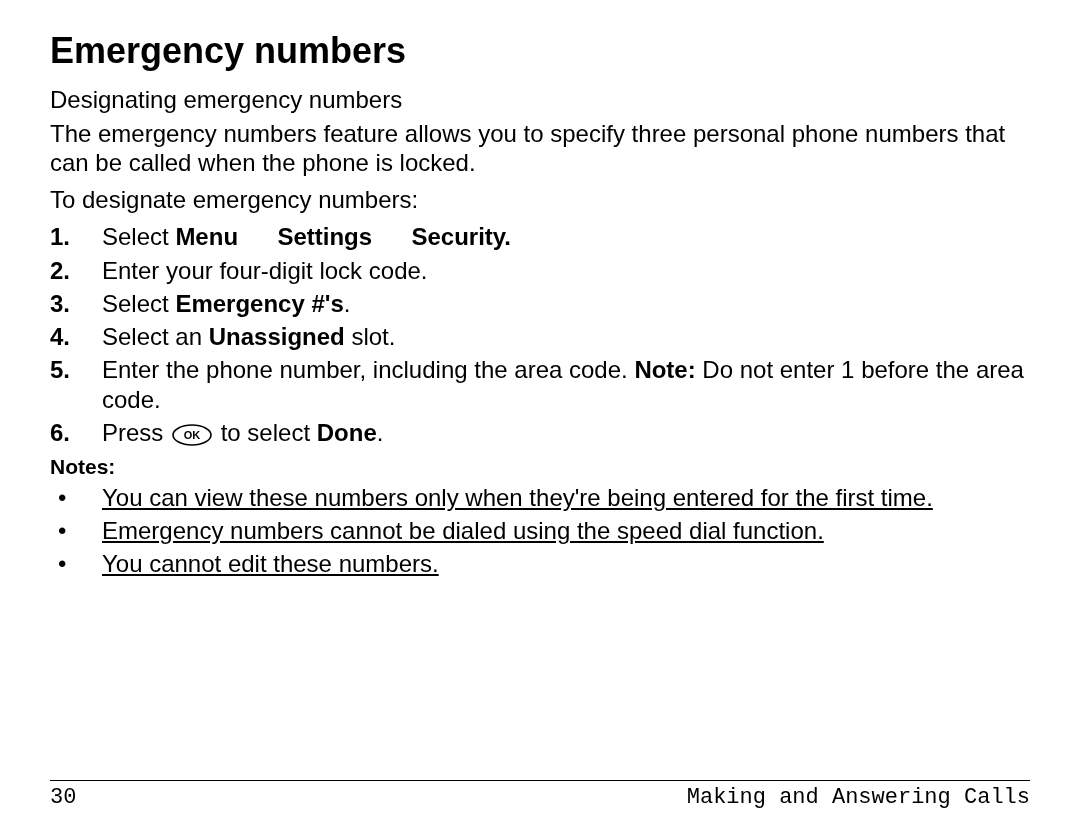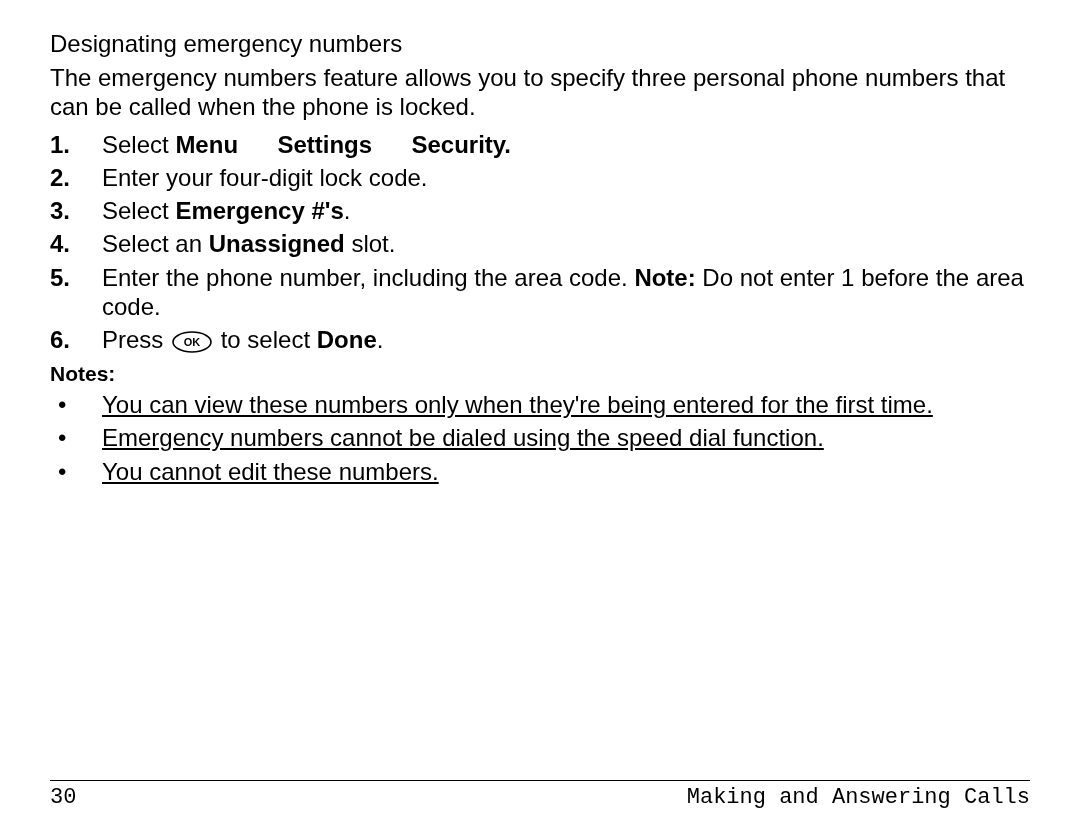"Emergency numbers" h1 { html: none -> <h1>Emergency numbers</h1> }
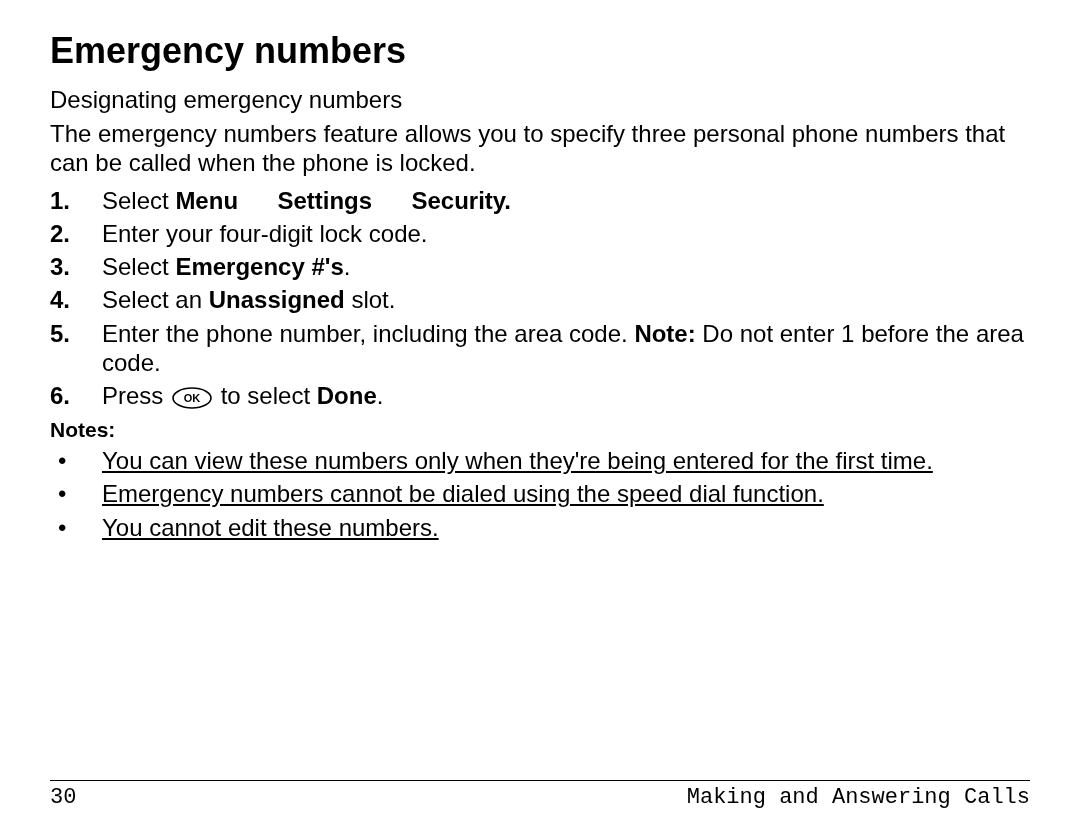"To designate emergency numbers:" p { html: none -> <p>To designate emergency numbers:</p> }
